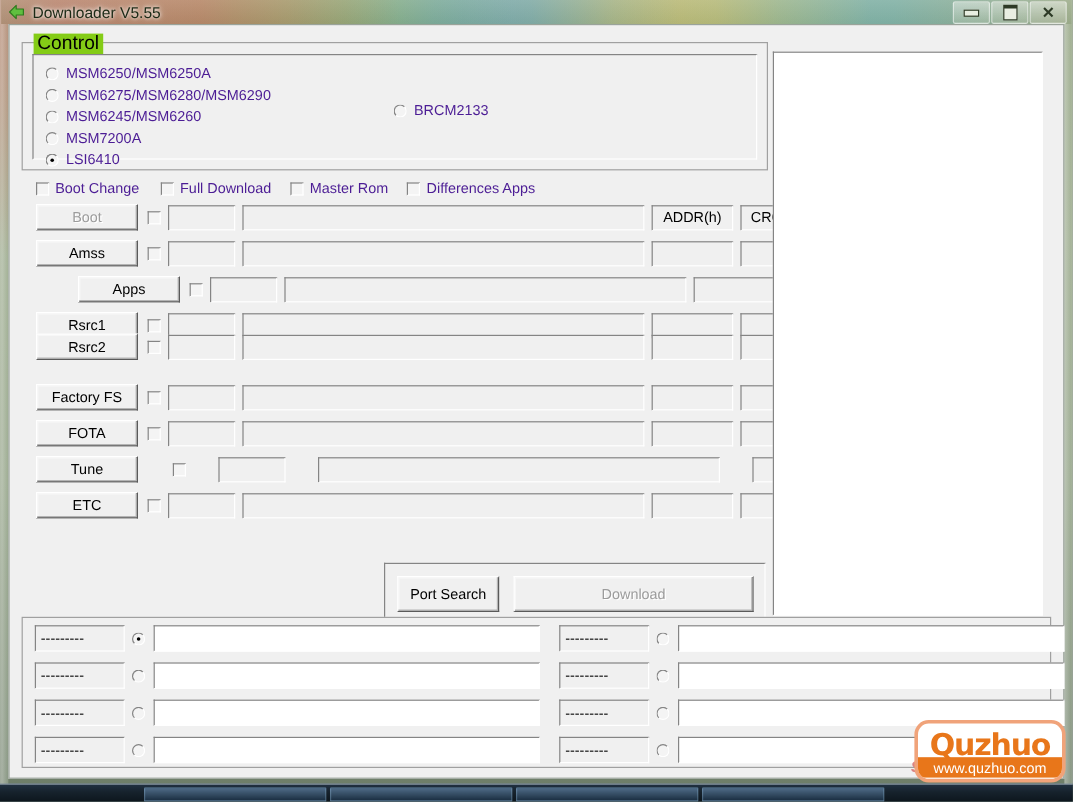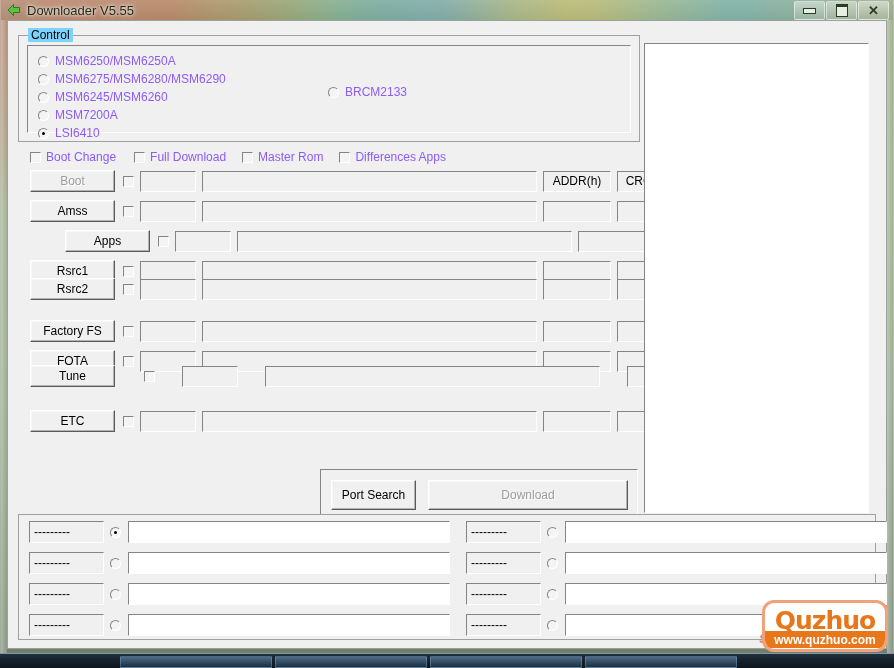"Control" .groupbox>.gb-title { background: #7dd3fc -> #84cc16; font-size: 12px -> 16px }
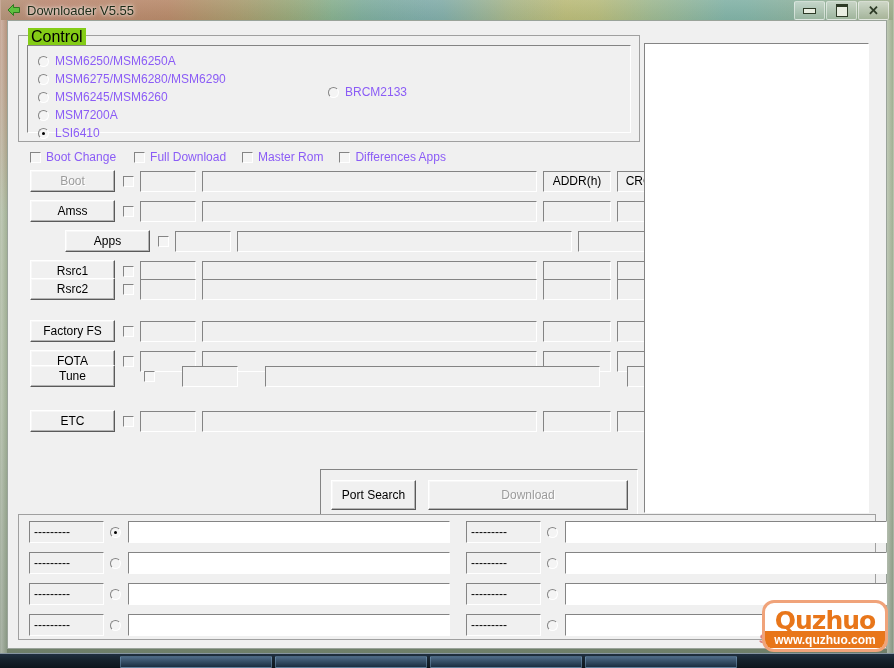"MSM6250/MSM6250A" .rowlabel { color: #8b5cf6 -> #4c1d95 }
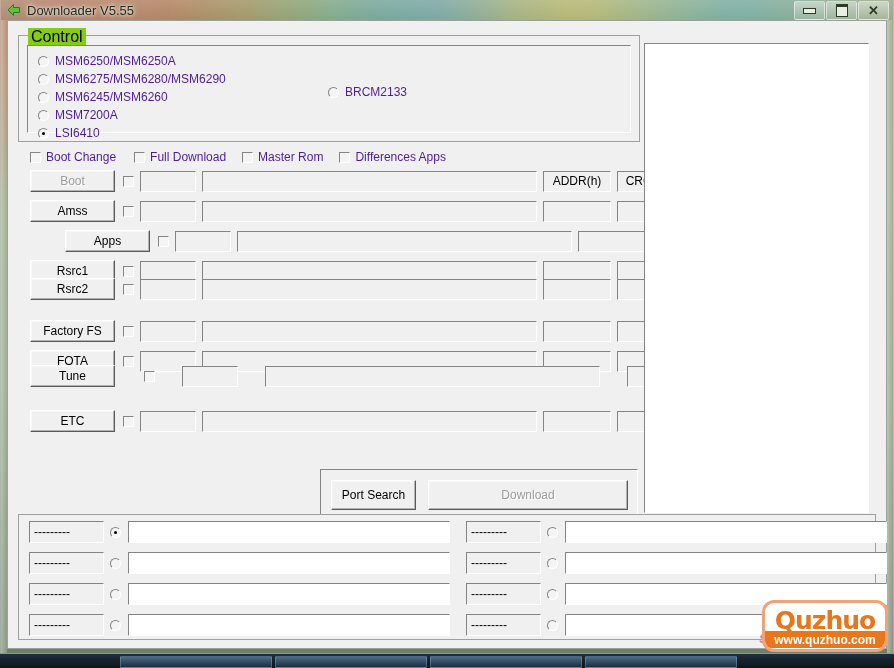"Tune" div.filerow { top: 343px -> 358px }
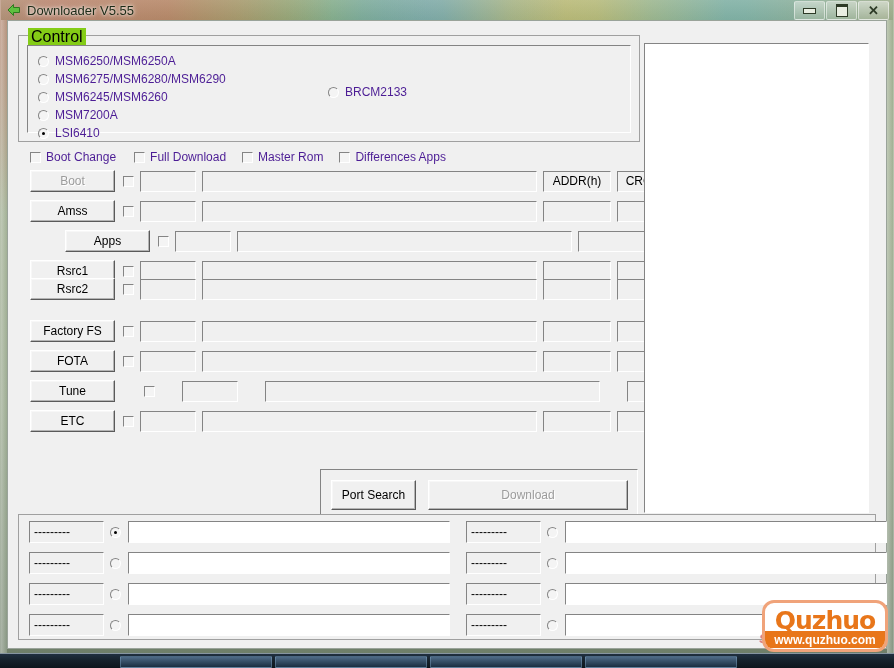"www.quzhuo.com" #wm-url { font-weight: bold -> normal }
